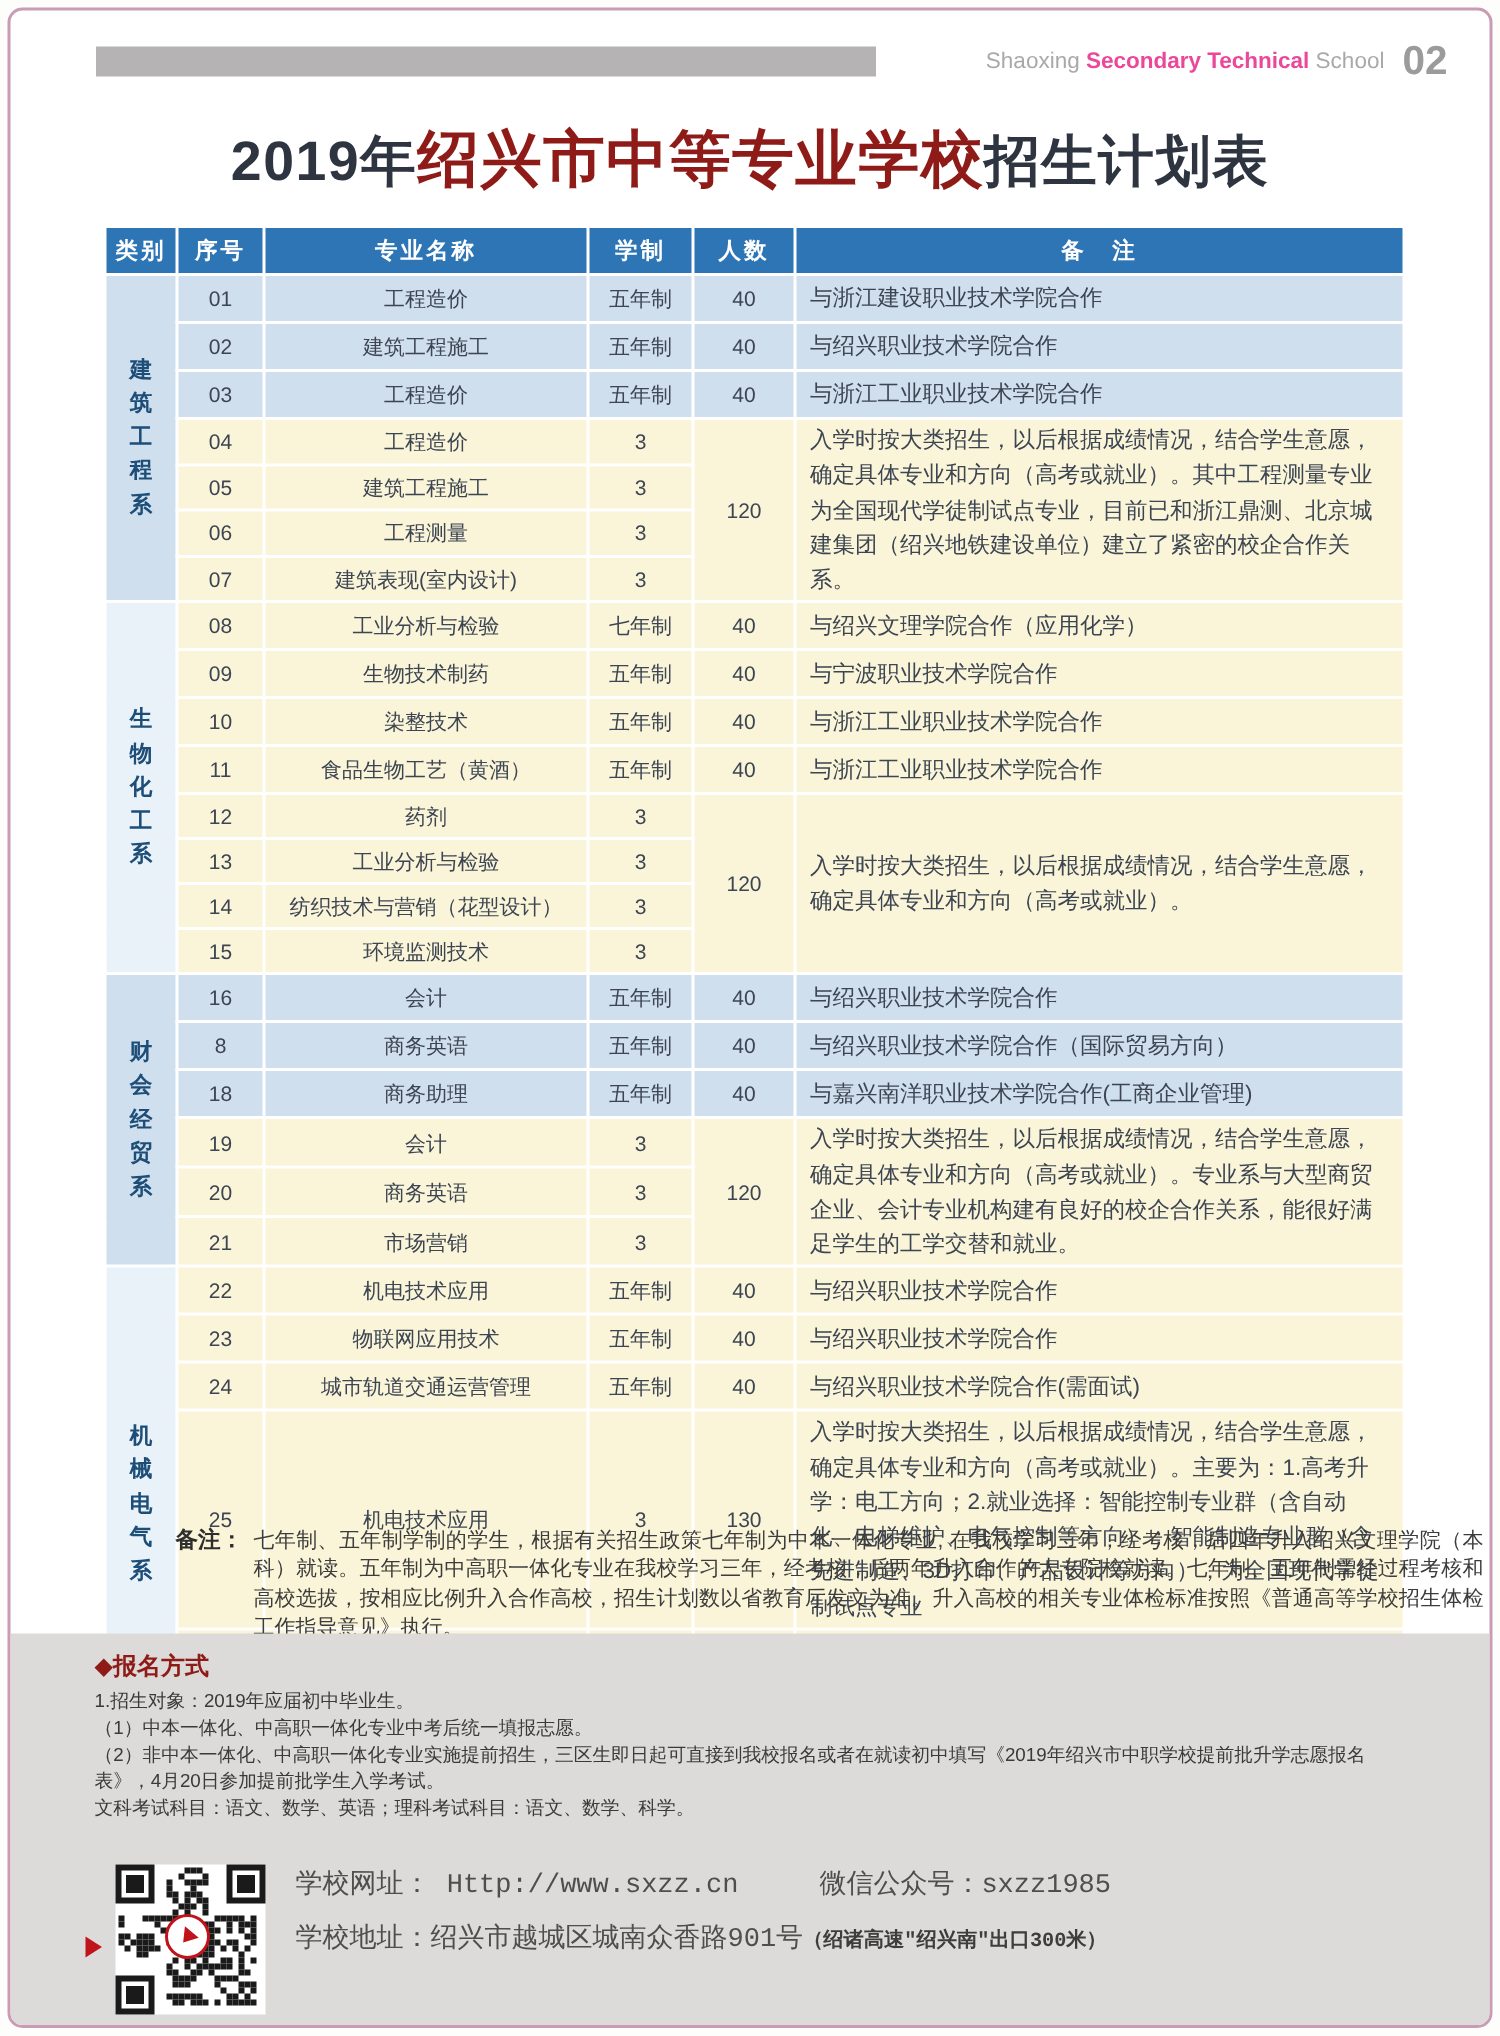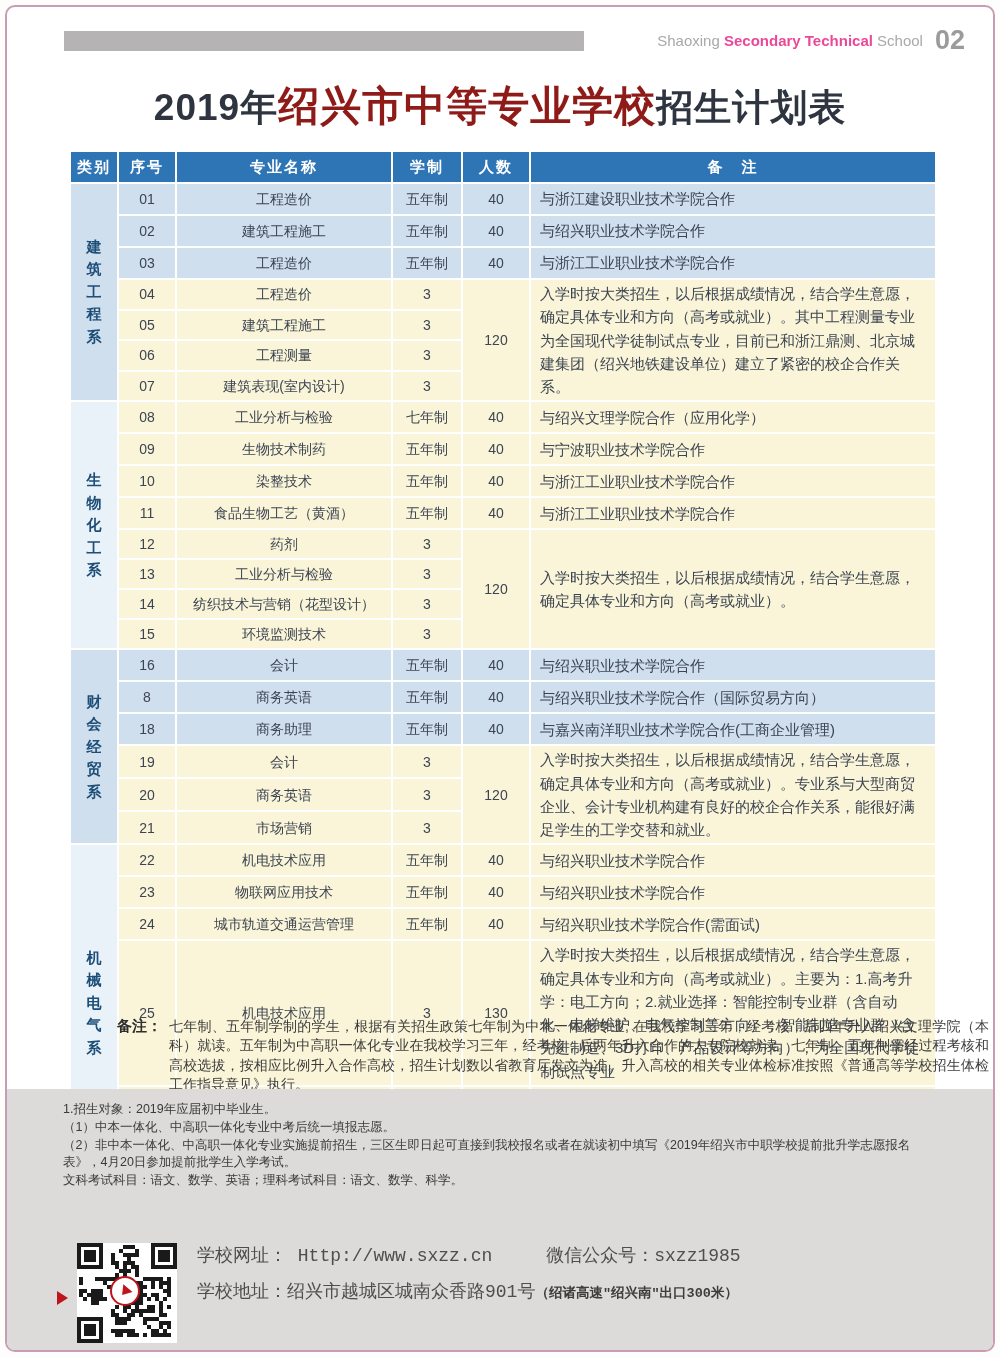"◆报名方式" h3 { html: none -> <h3>◆报名方式</h3> }
